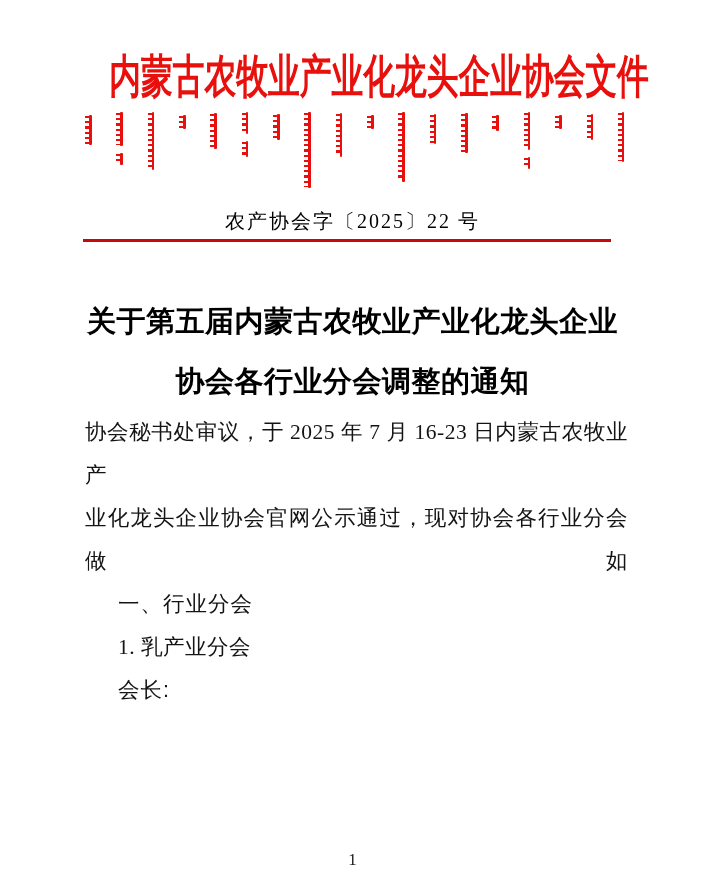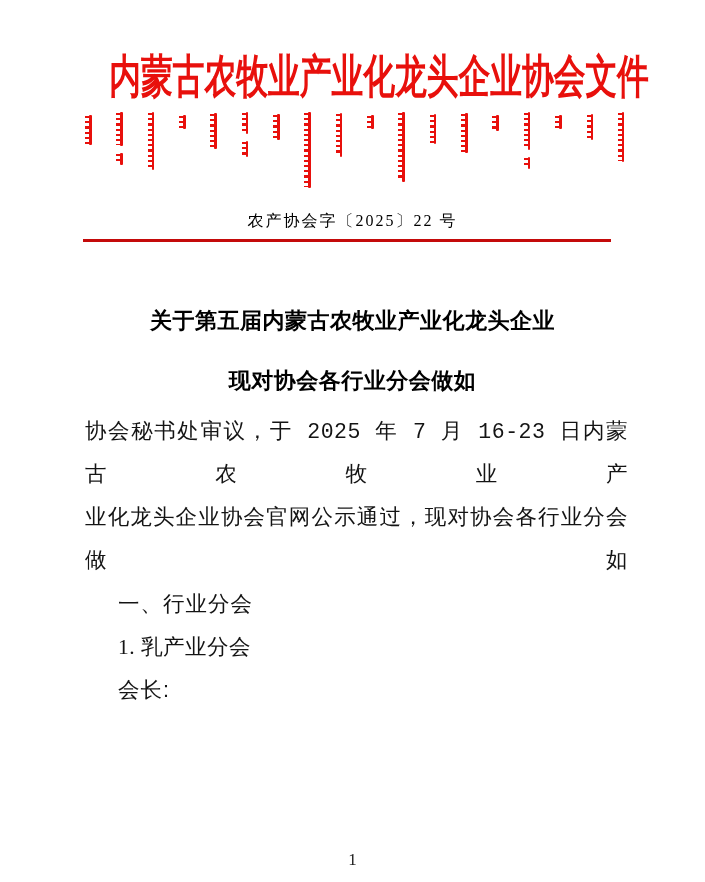"农产协会字〔2025〕22 号" .doc-number { font-size: 16px -> 20px }
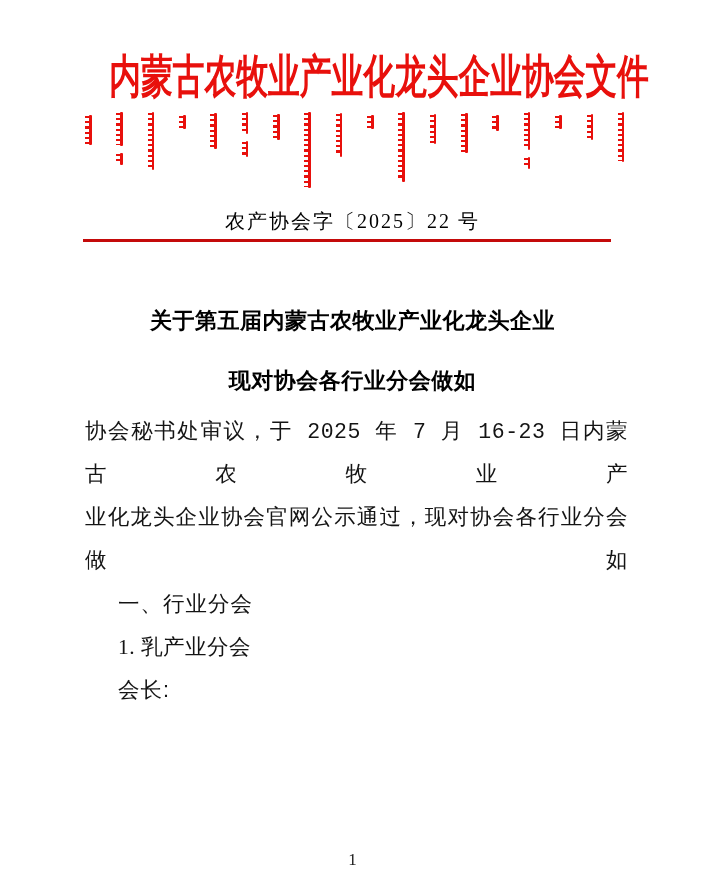"关于第五届内蒙古农牧业产业化龙头企业" .notice-title { font-size: 22px -> 29px }
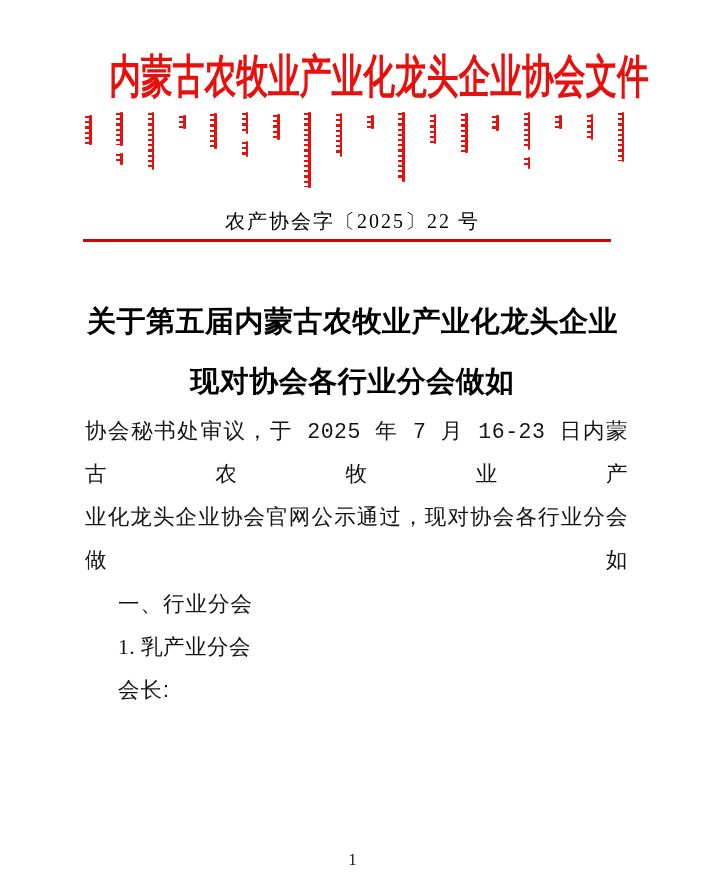"现对协会各行业分会做如" div { text: 现对协会各行业分会做如 -> 协会各行业分会调整的通知 }
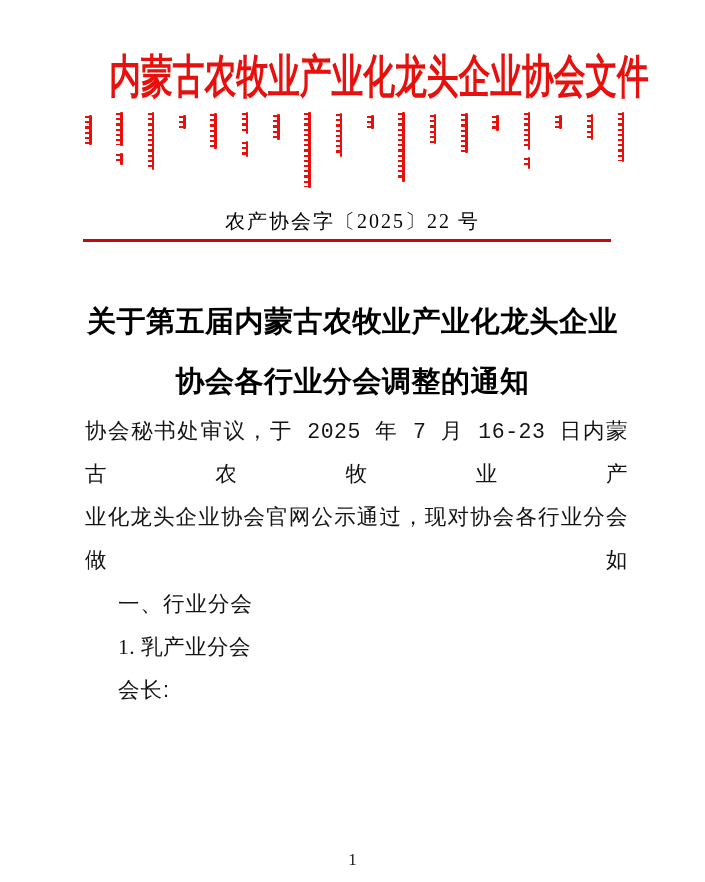"协会秘书处审议，于 2025 年 7 月" .l-justify { font-family: Liberation Mono, monospace -> none }
